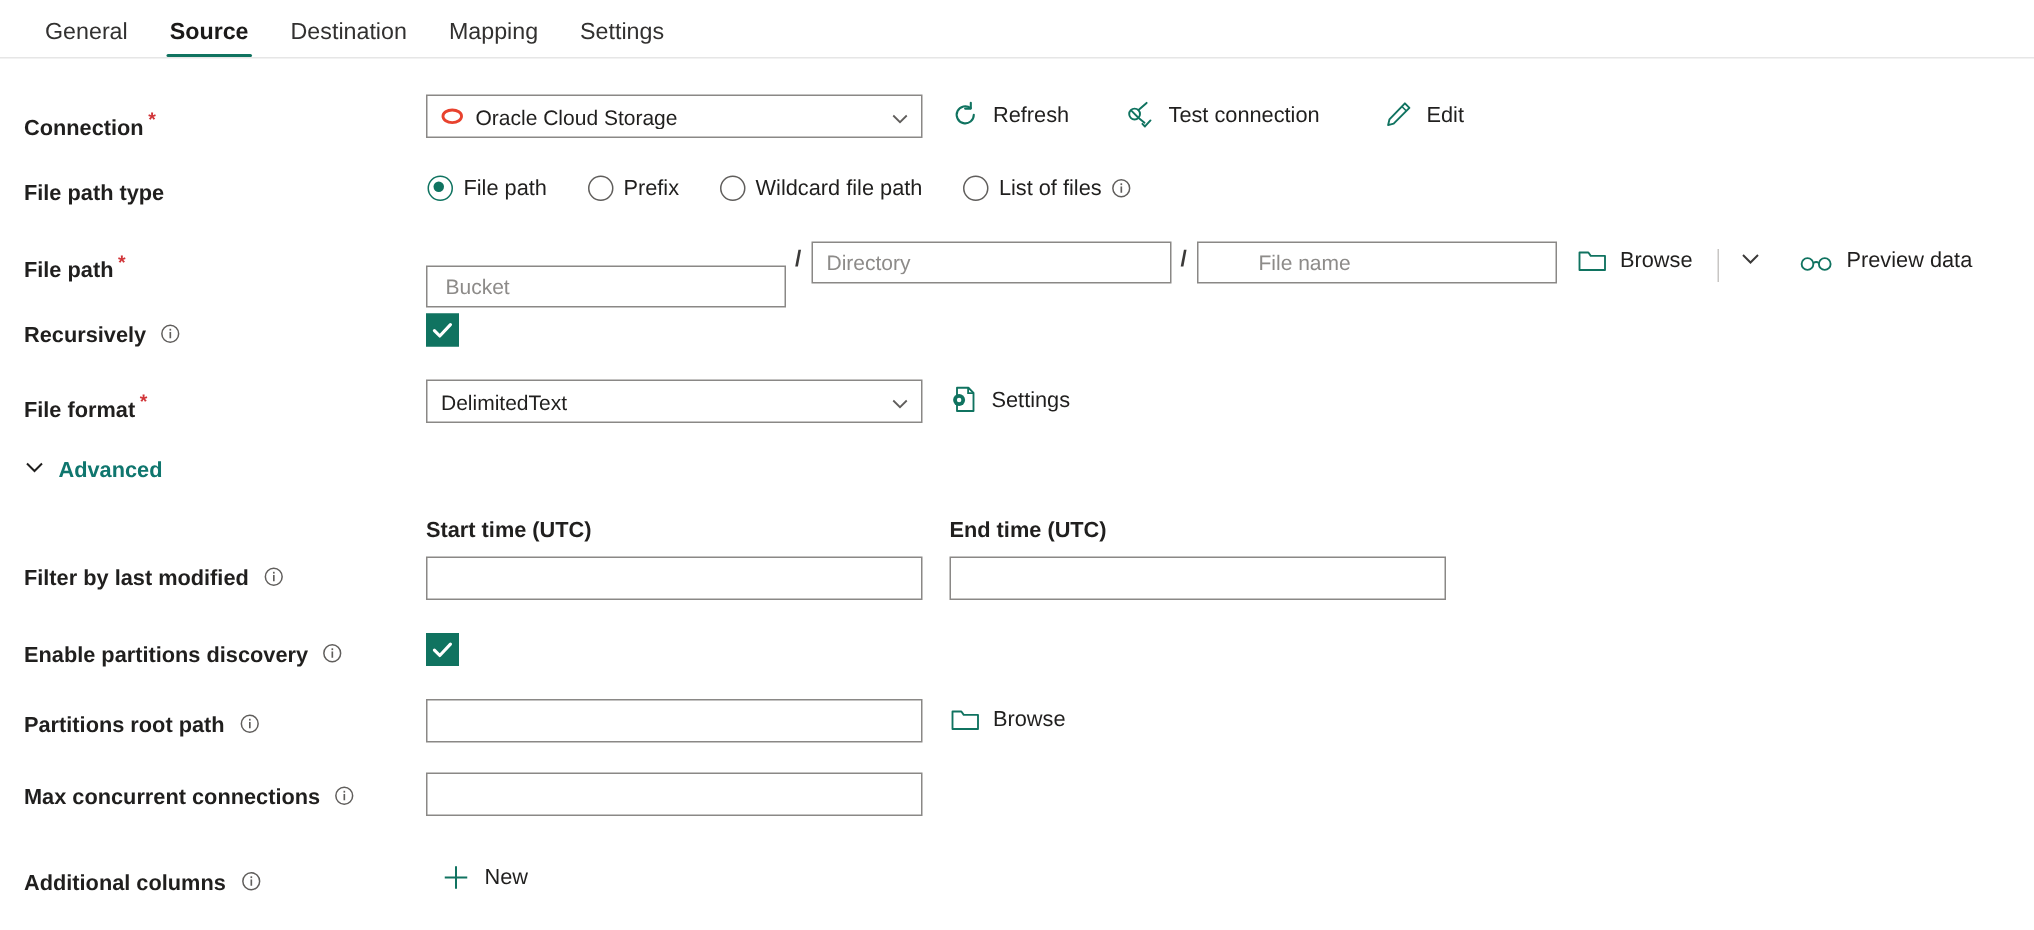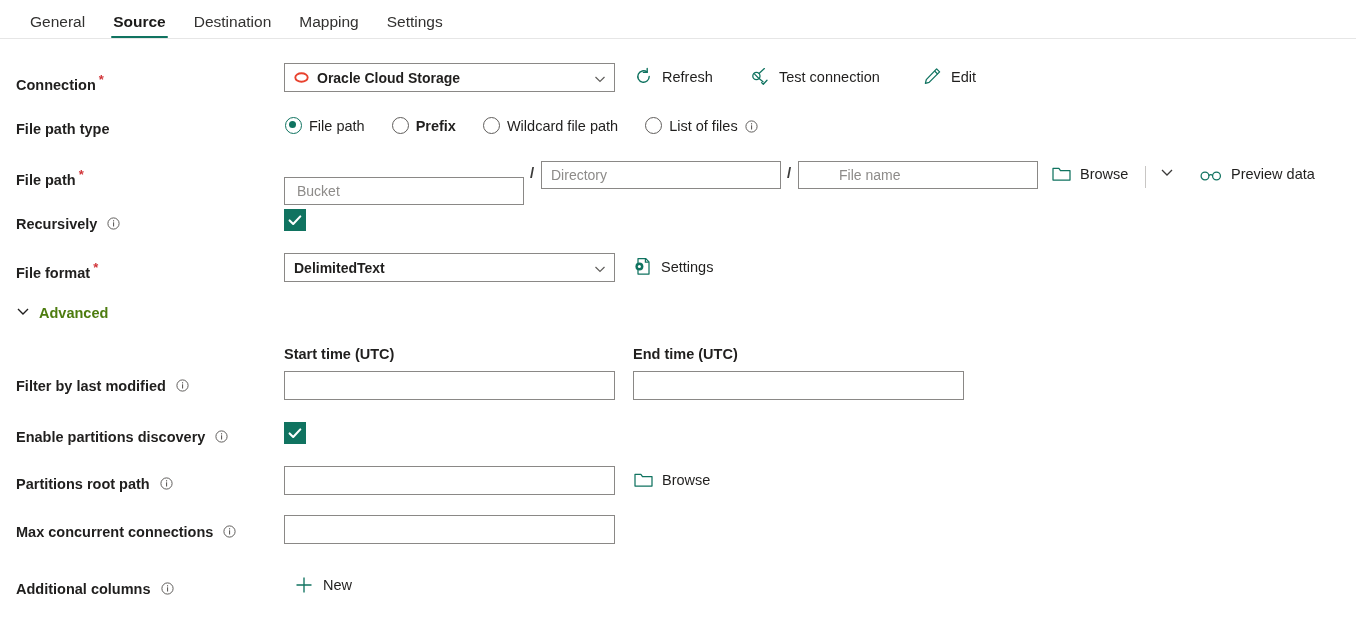"Oracle Cloud Storage" .combo .txt { font-weight: bold -> none }
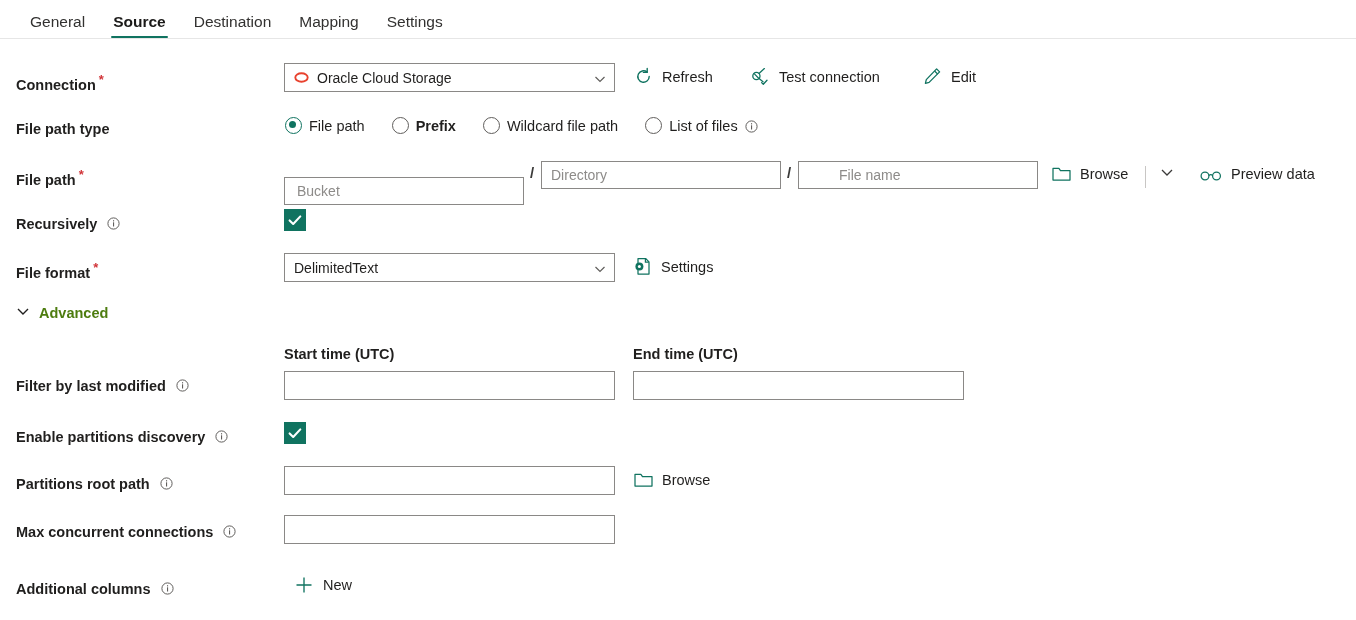"Prefix" div.radio { font-weight: bold -> none }
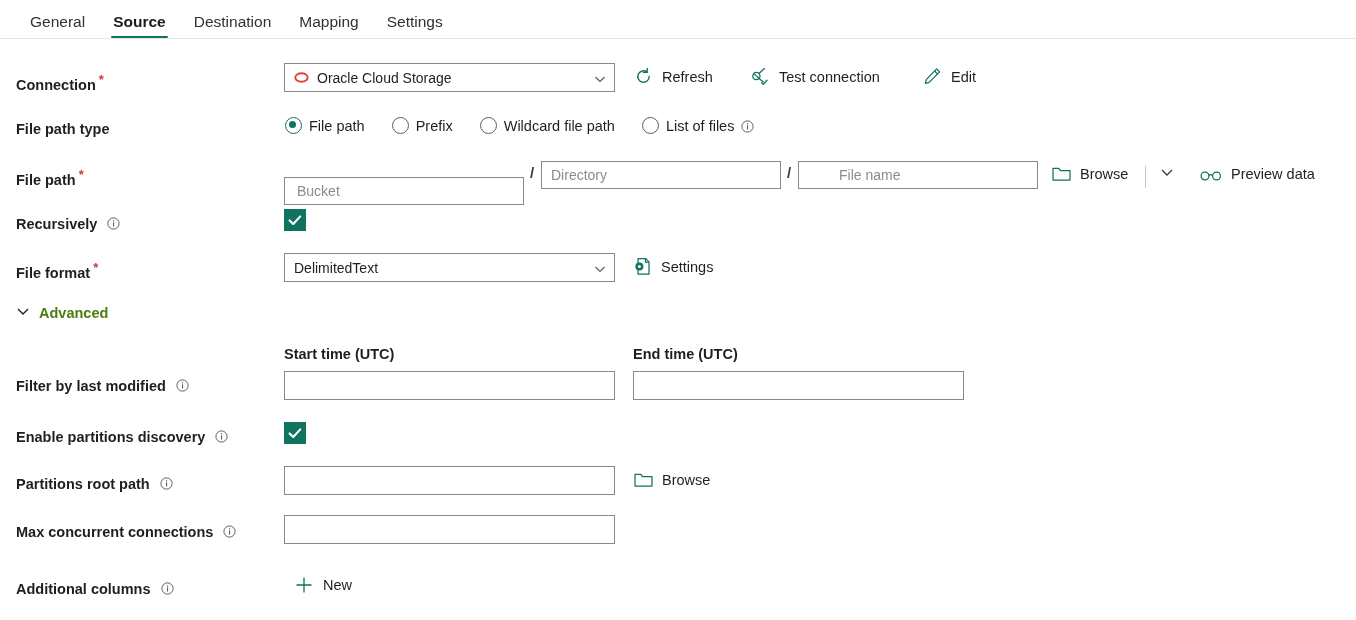"Advanced" .adv .at { color: #4d7c0f -> #0f766e }
